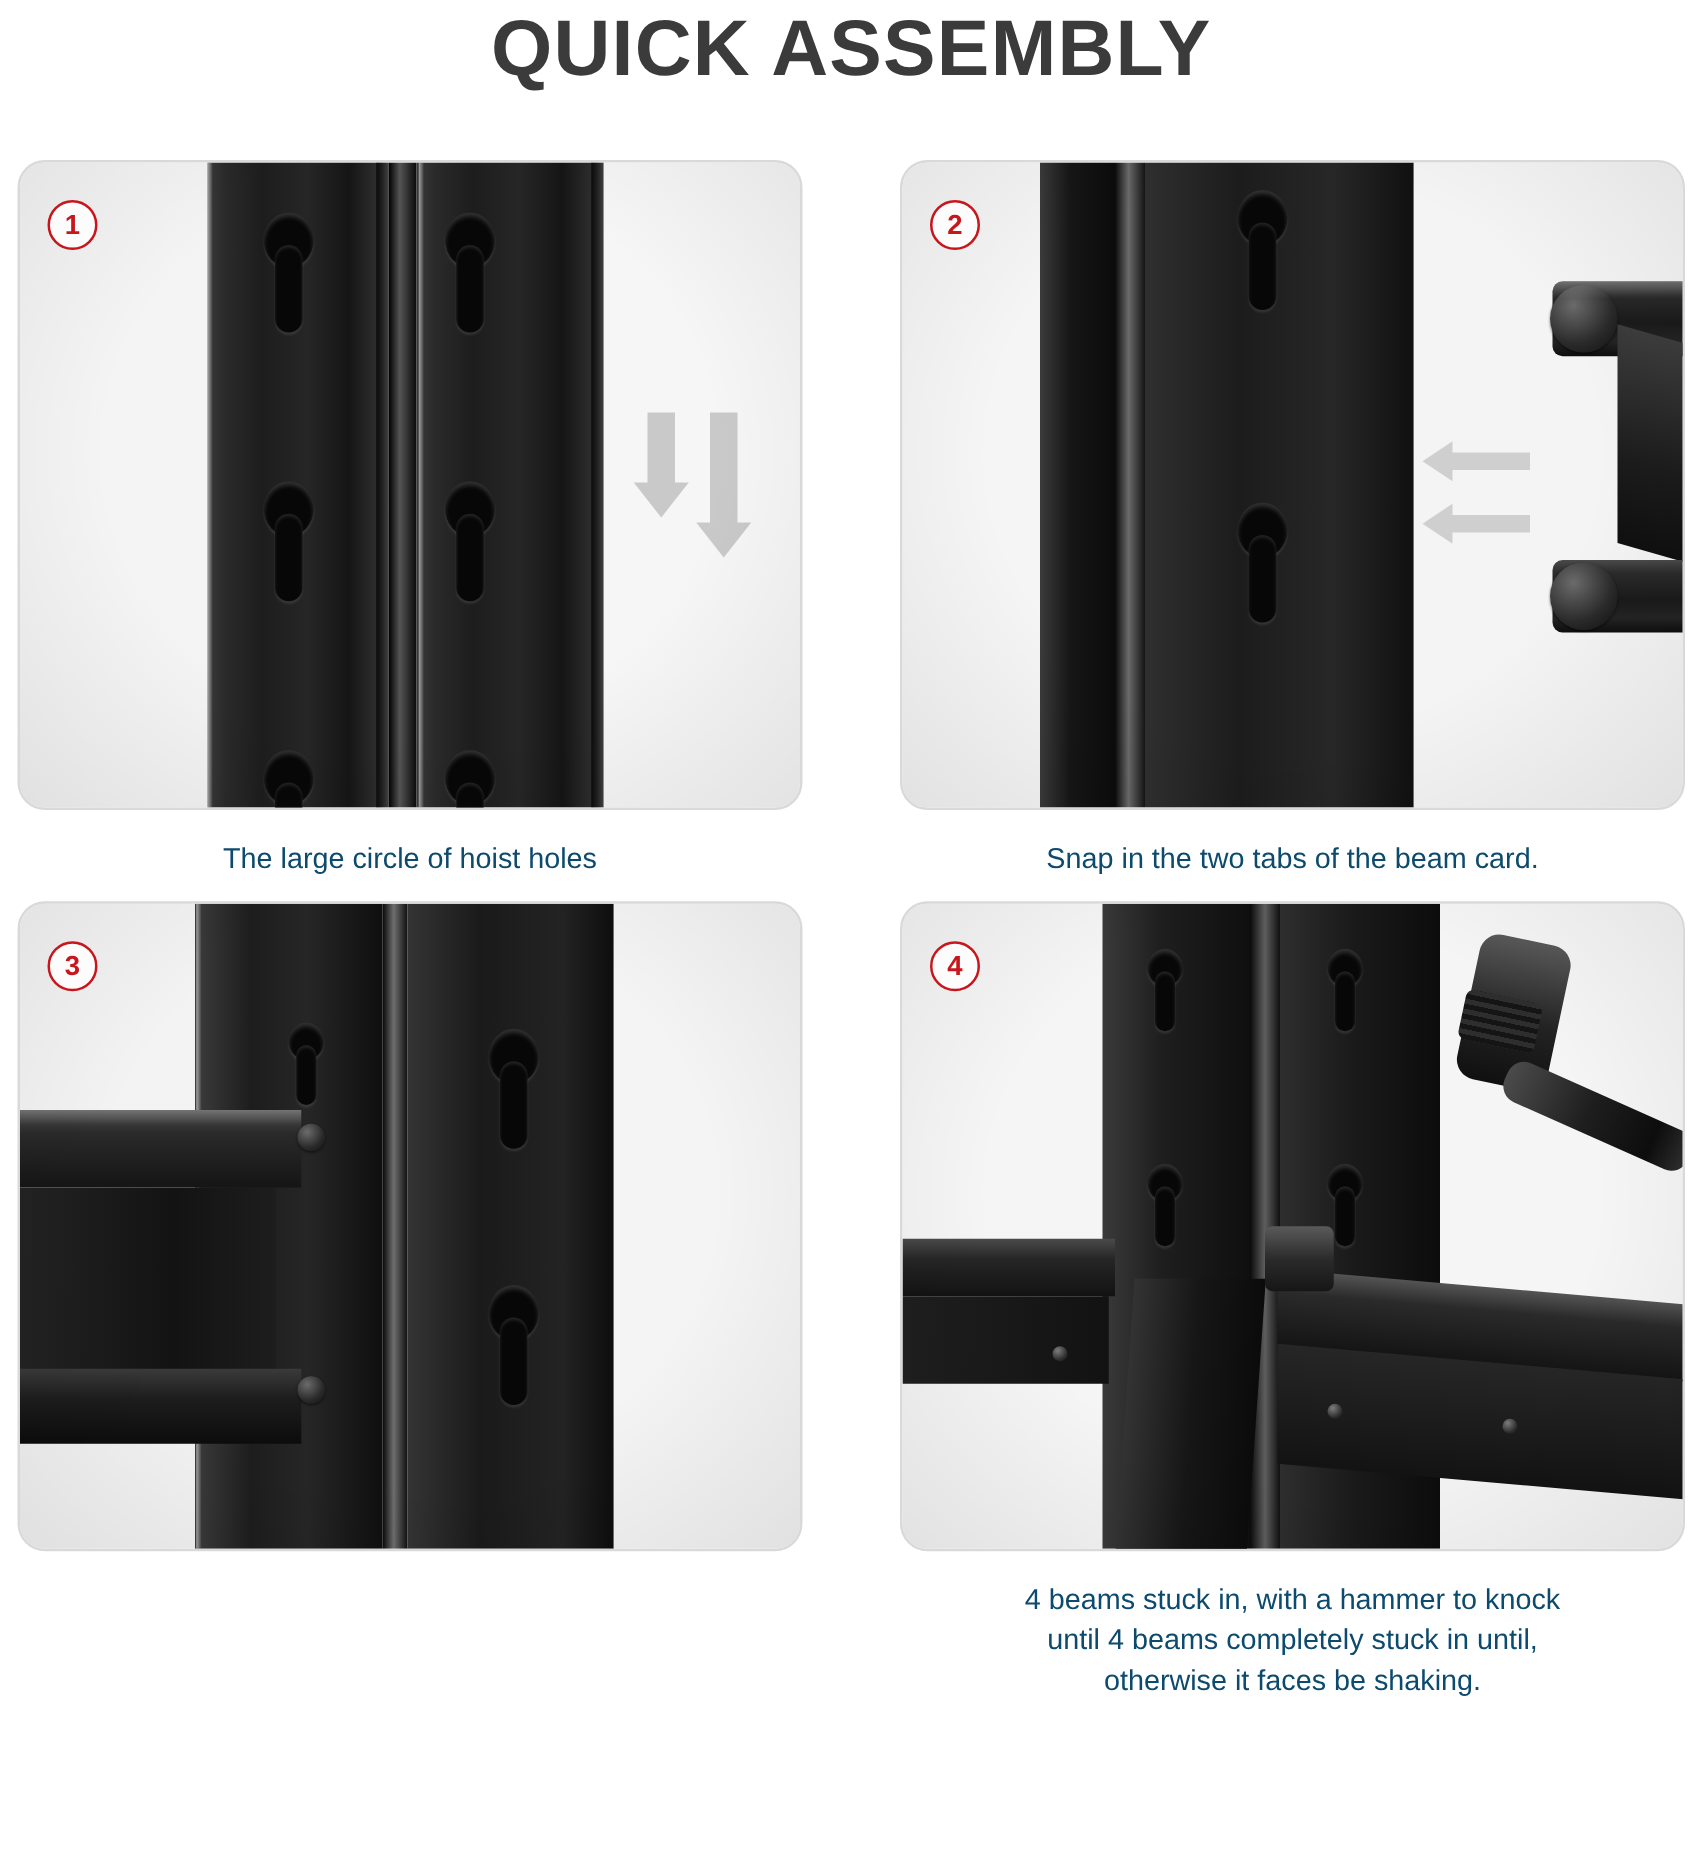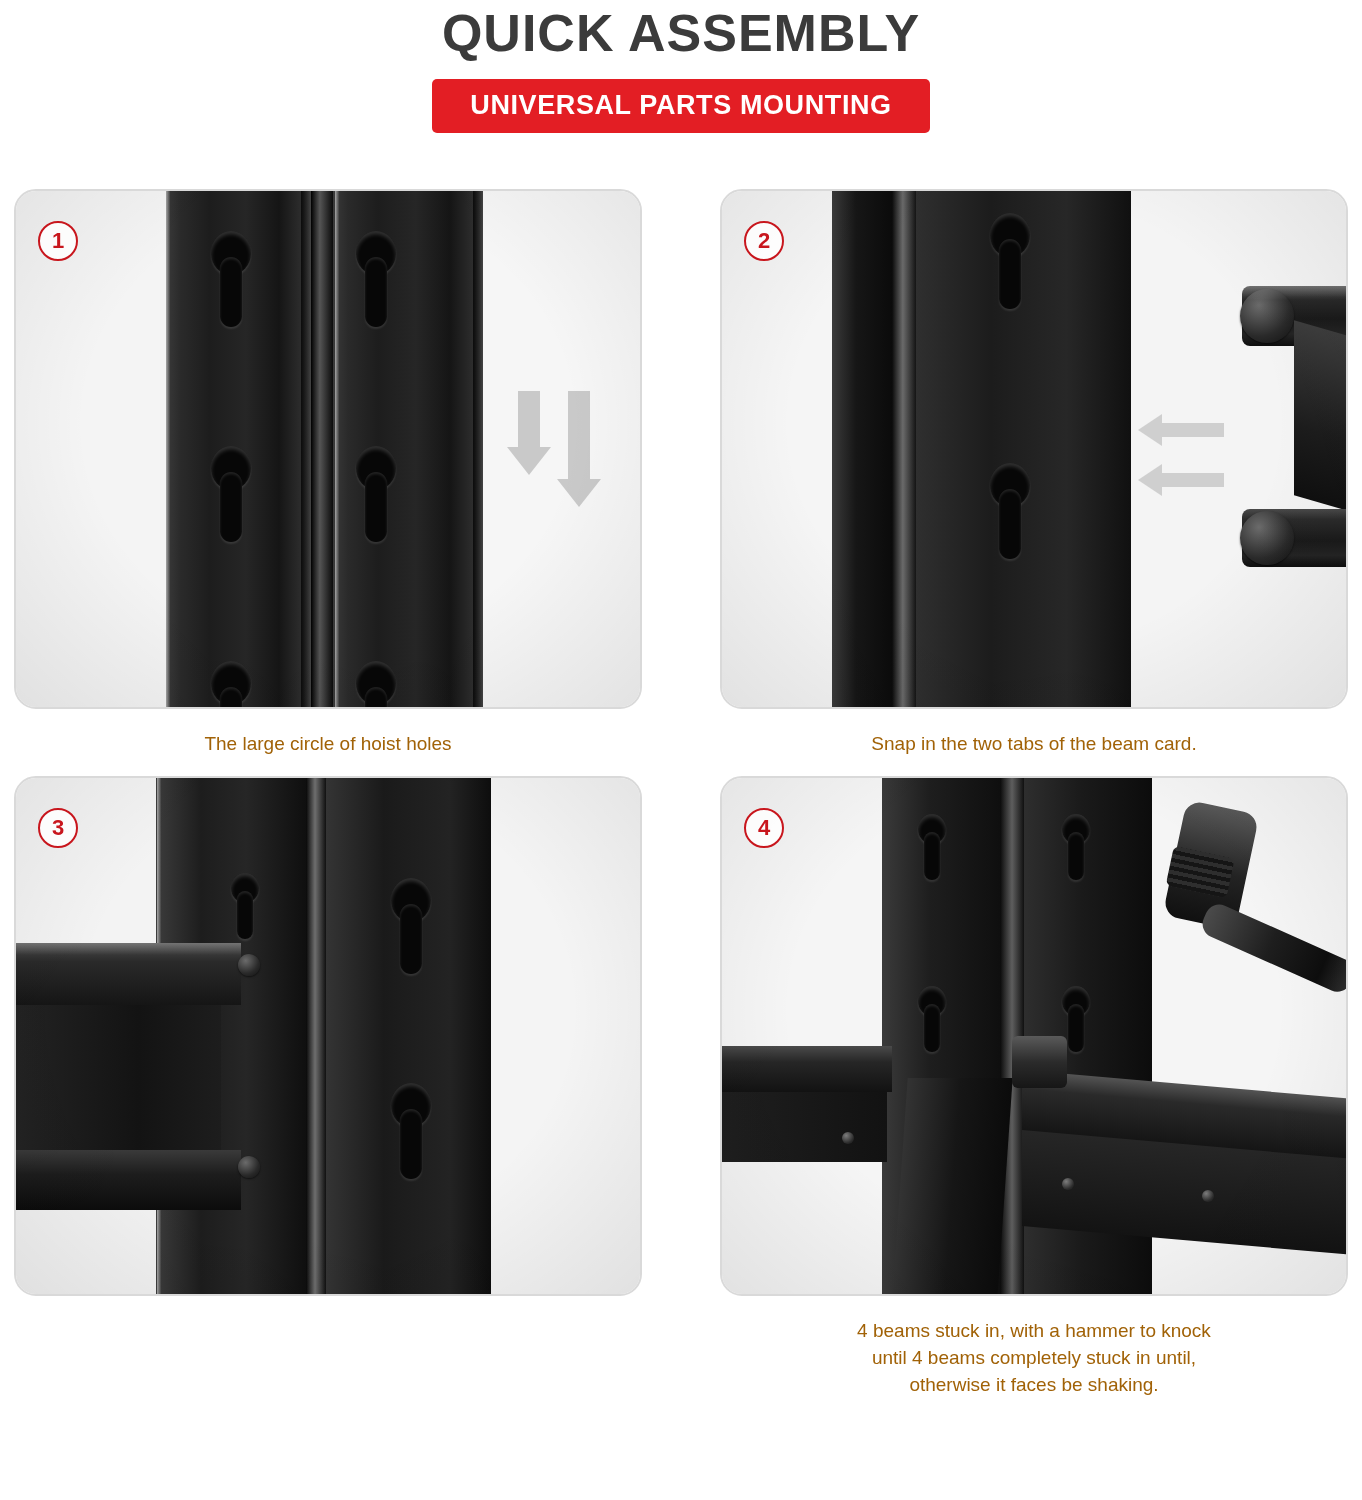"QUICK ASSEMBLY" .main-title { font-size: 52px -> 63px }
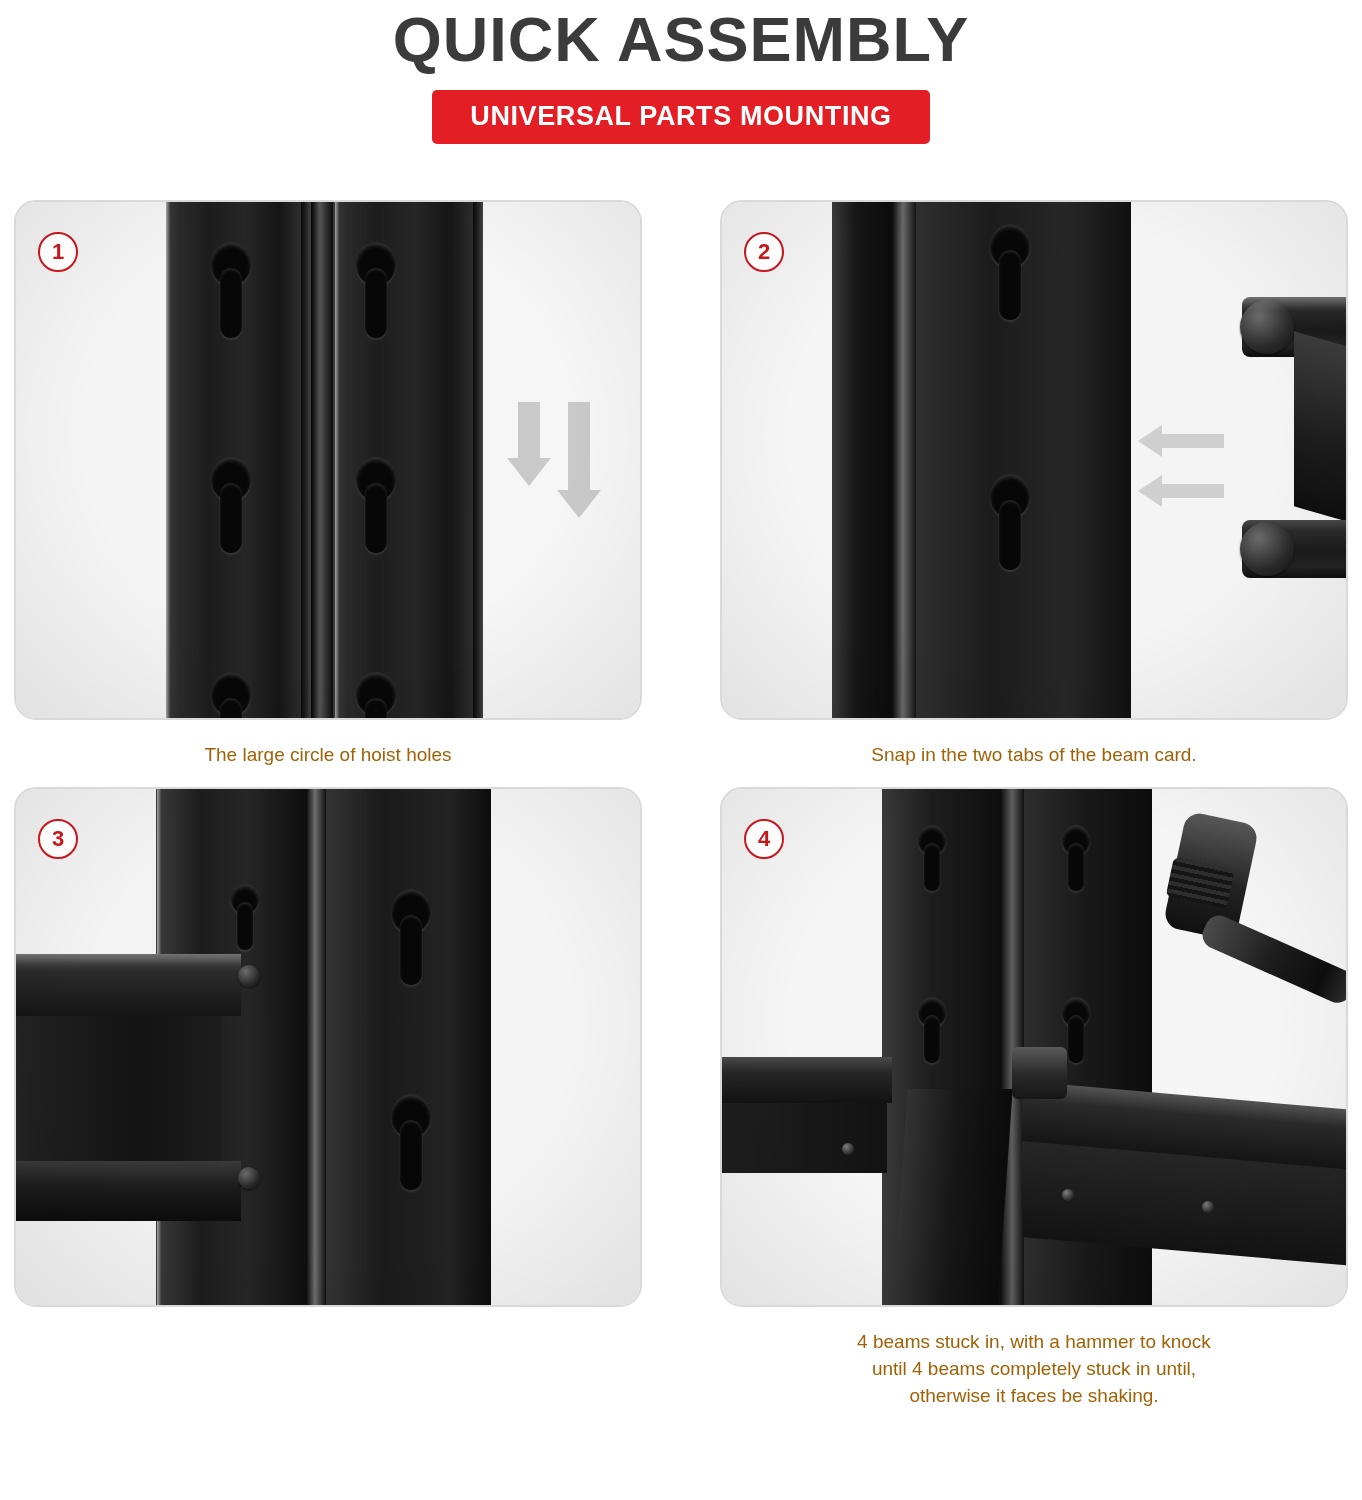"UNIVERSAL PARTS MOUNTING" div.subtitle-wrap { html: <div> <div>UNIVERSAL PARTS MOUNTING</div> </div> -> none }
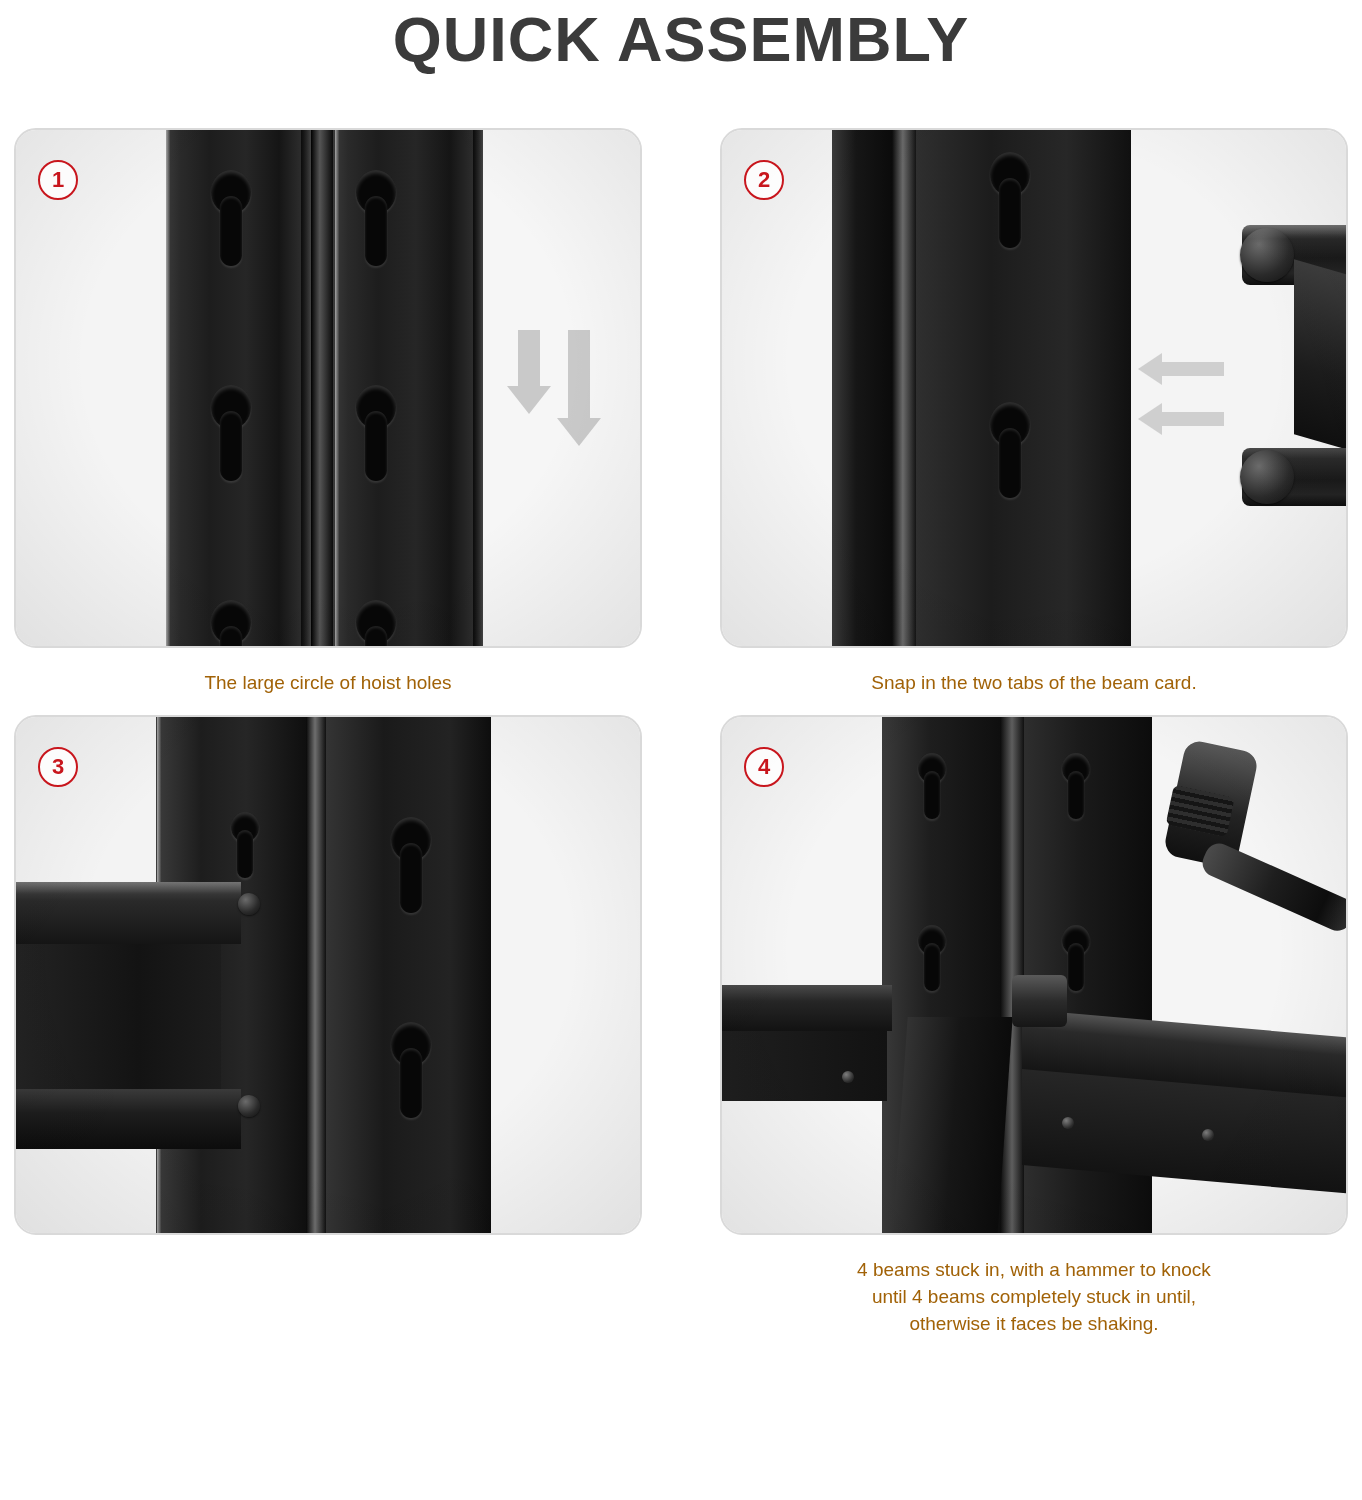"The large circle of hoist" .caption { color: #a16207 -> #0c4a6e; font-size: 19px -> 23px }
